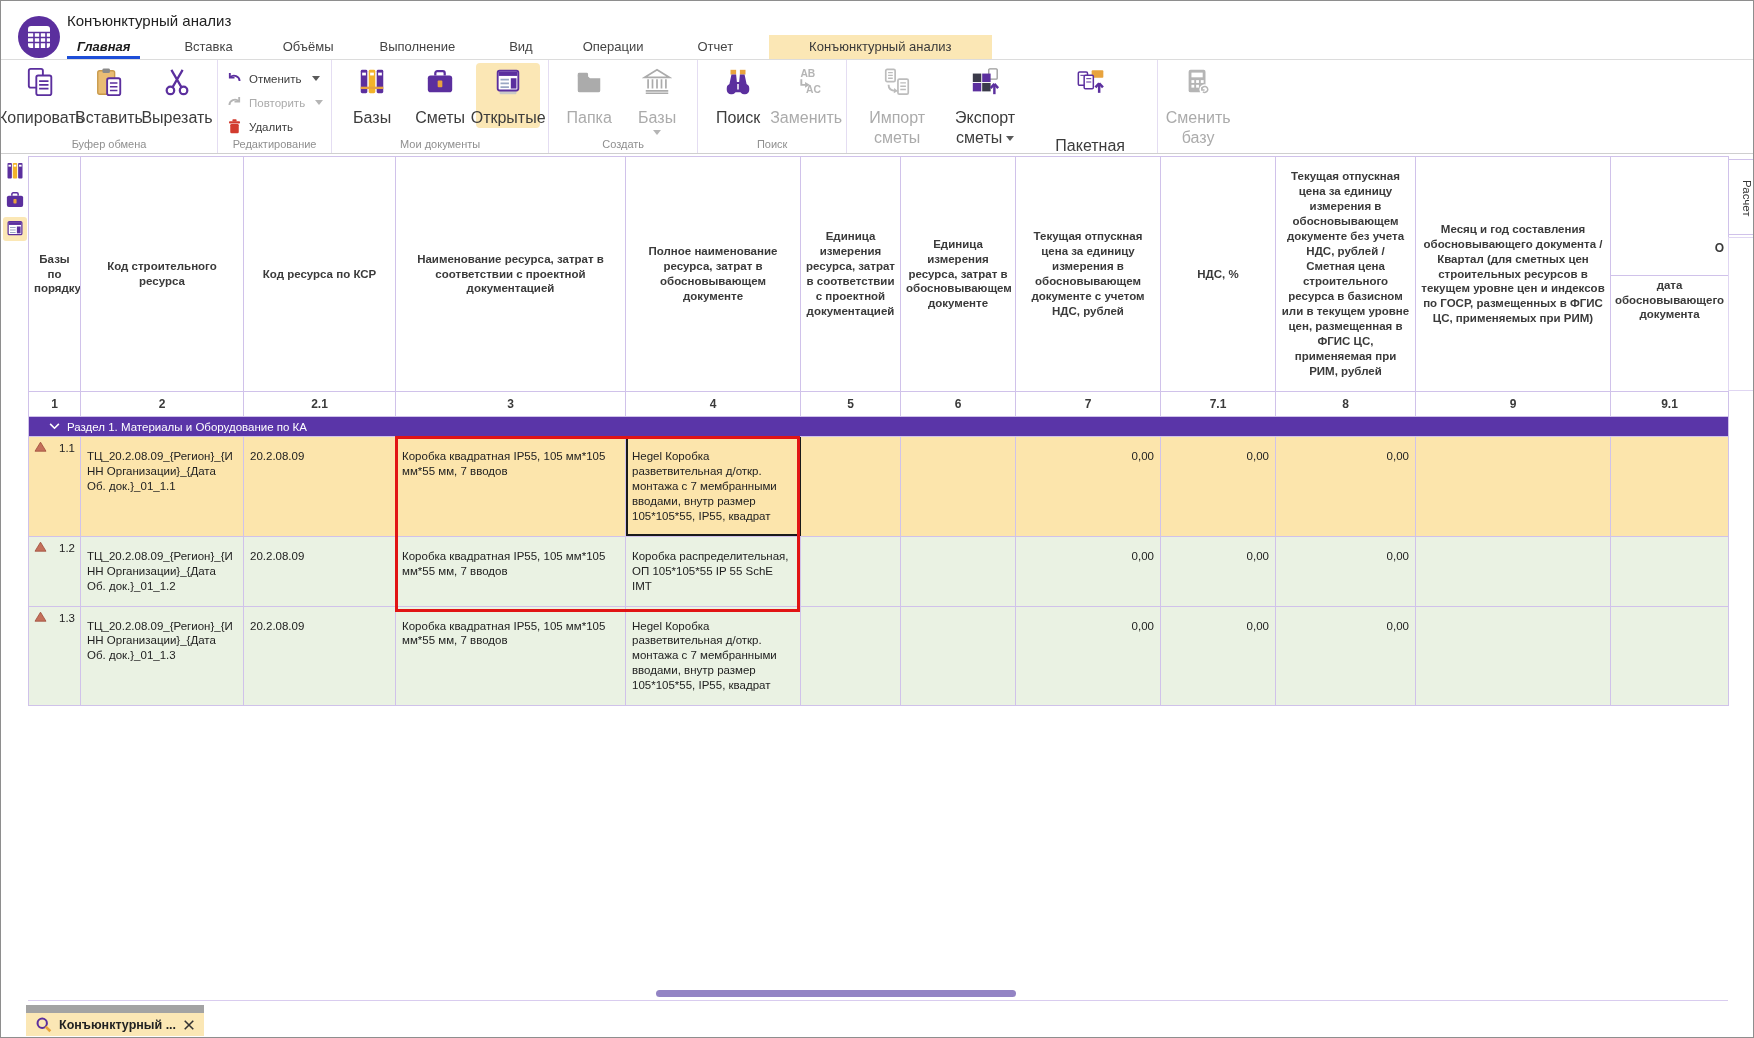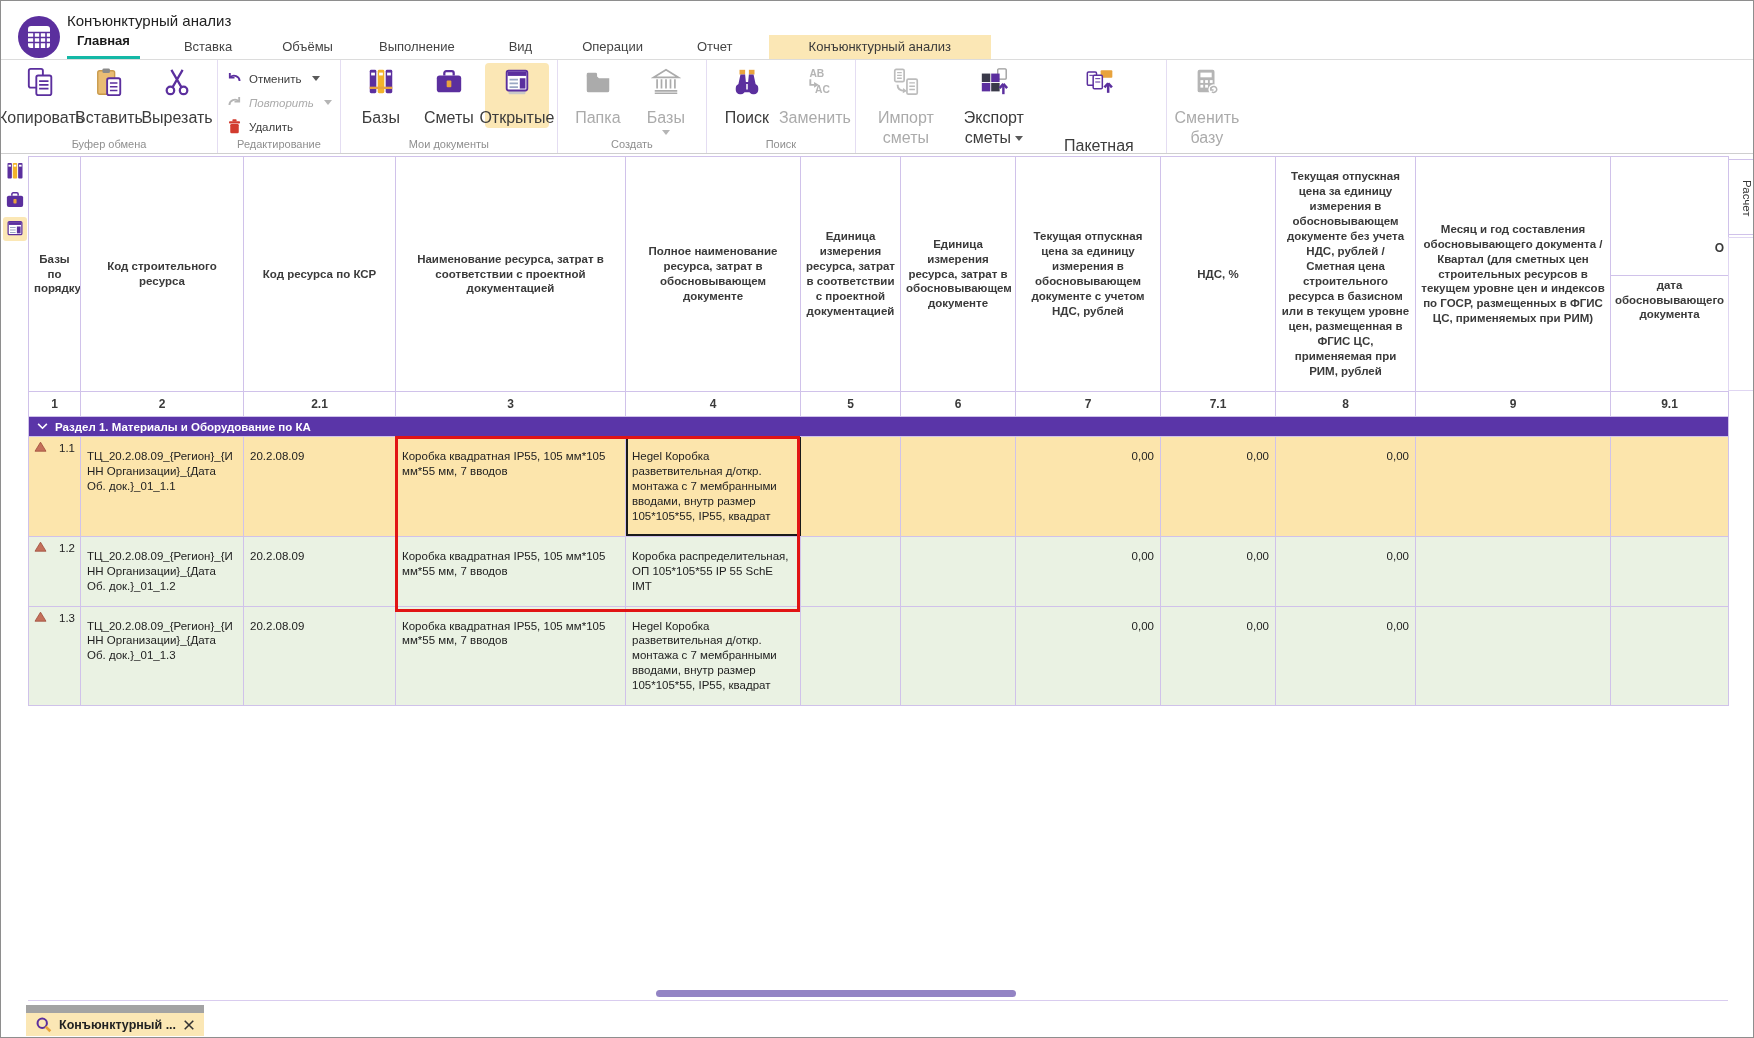"Главная" .tab.active { border-bottom: 3px solid #14b8a6 -> 3px solid #1d4ed8; font-style: none -> italic; padding-bottom: 8px -> 2px }
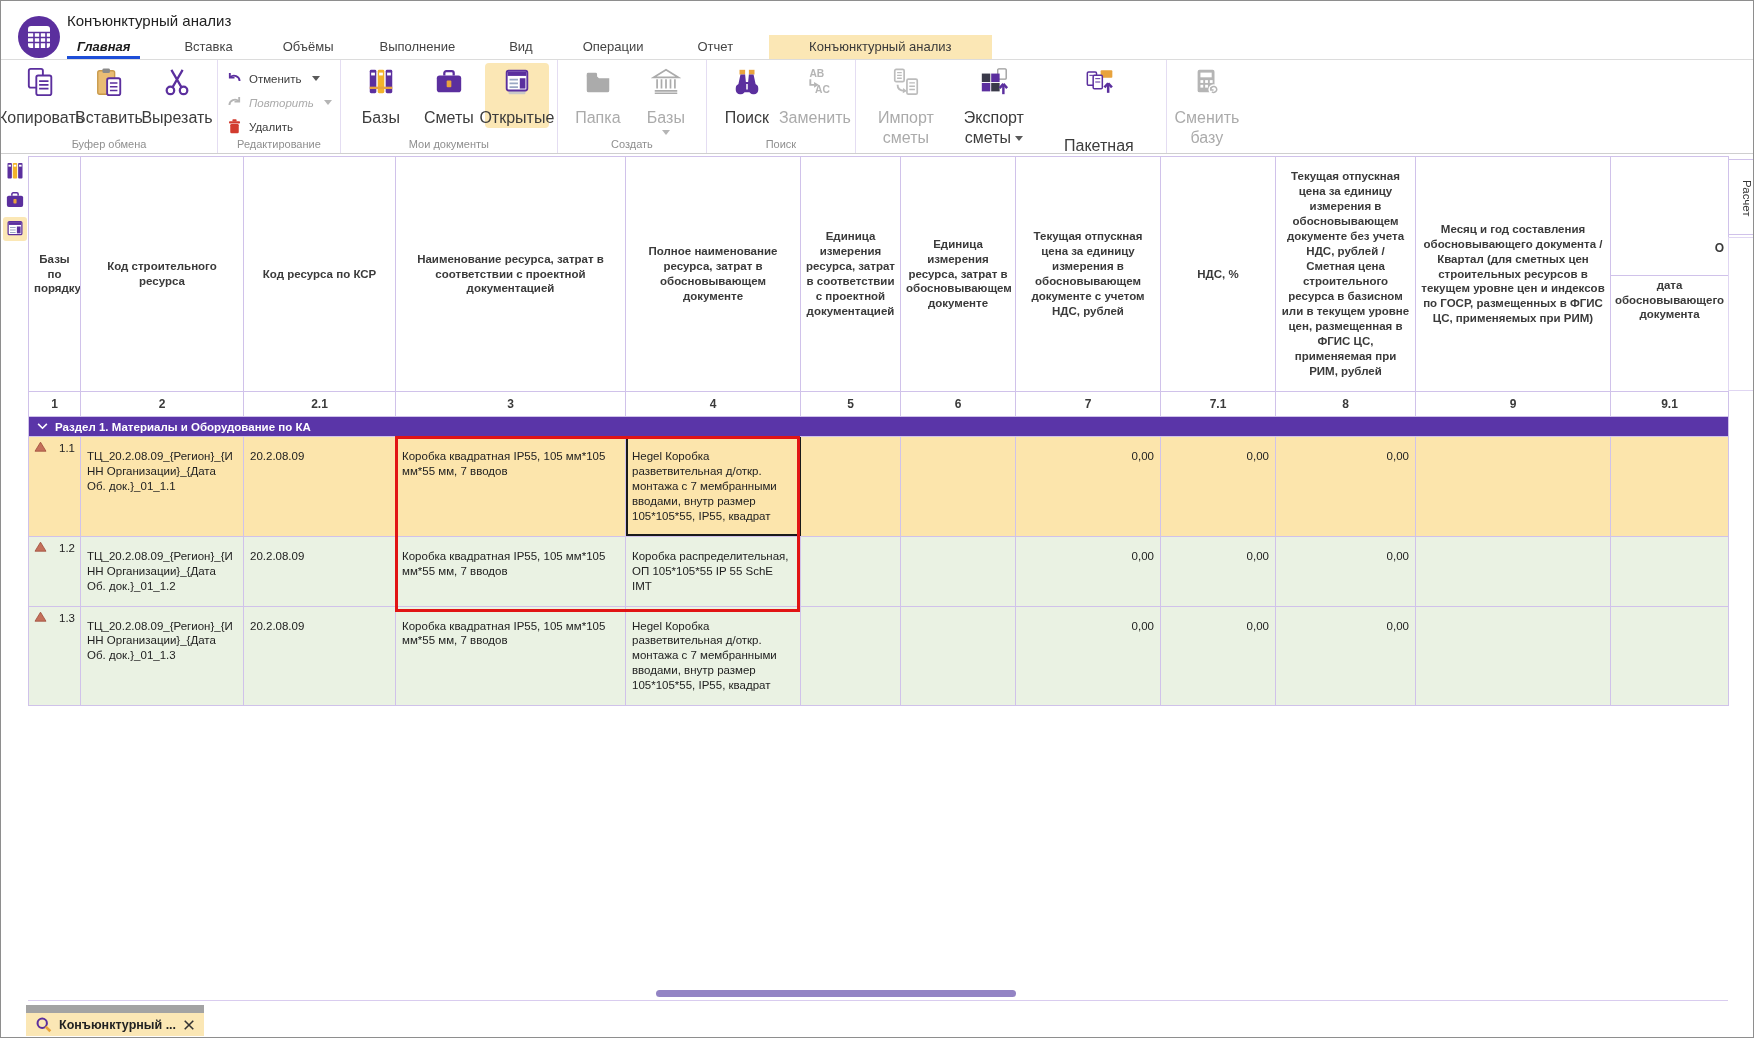"Повторить" .srow.disabled { font-style: italic -> none }
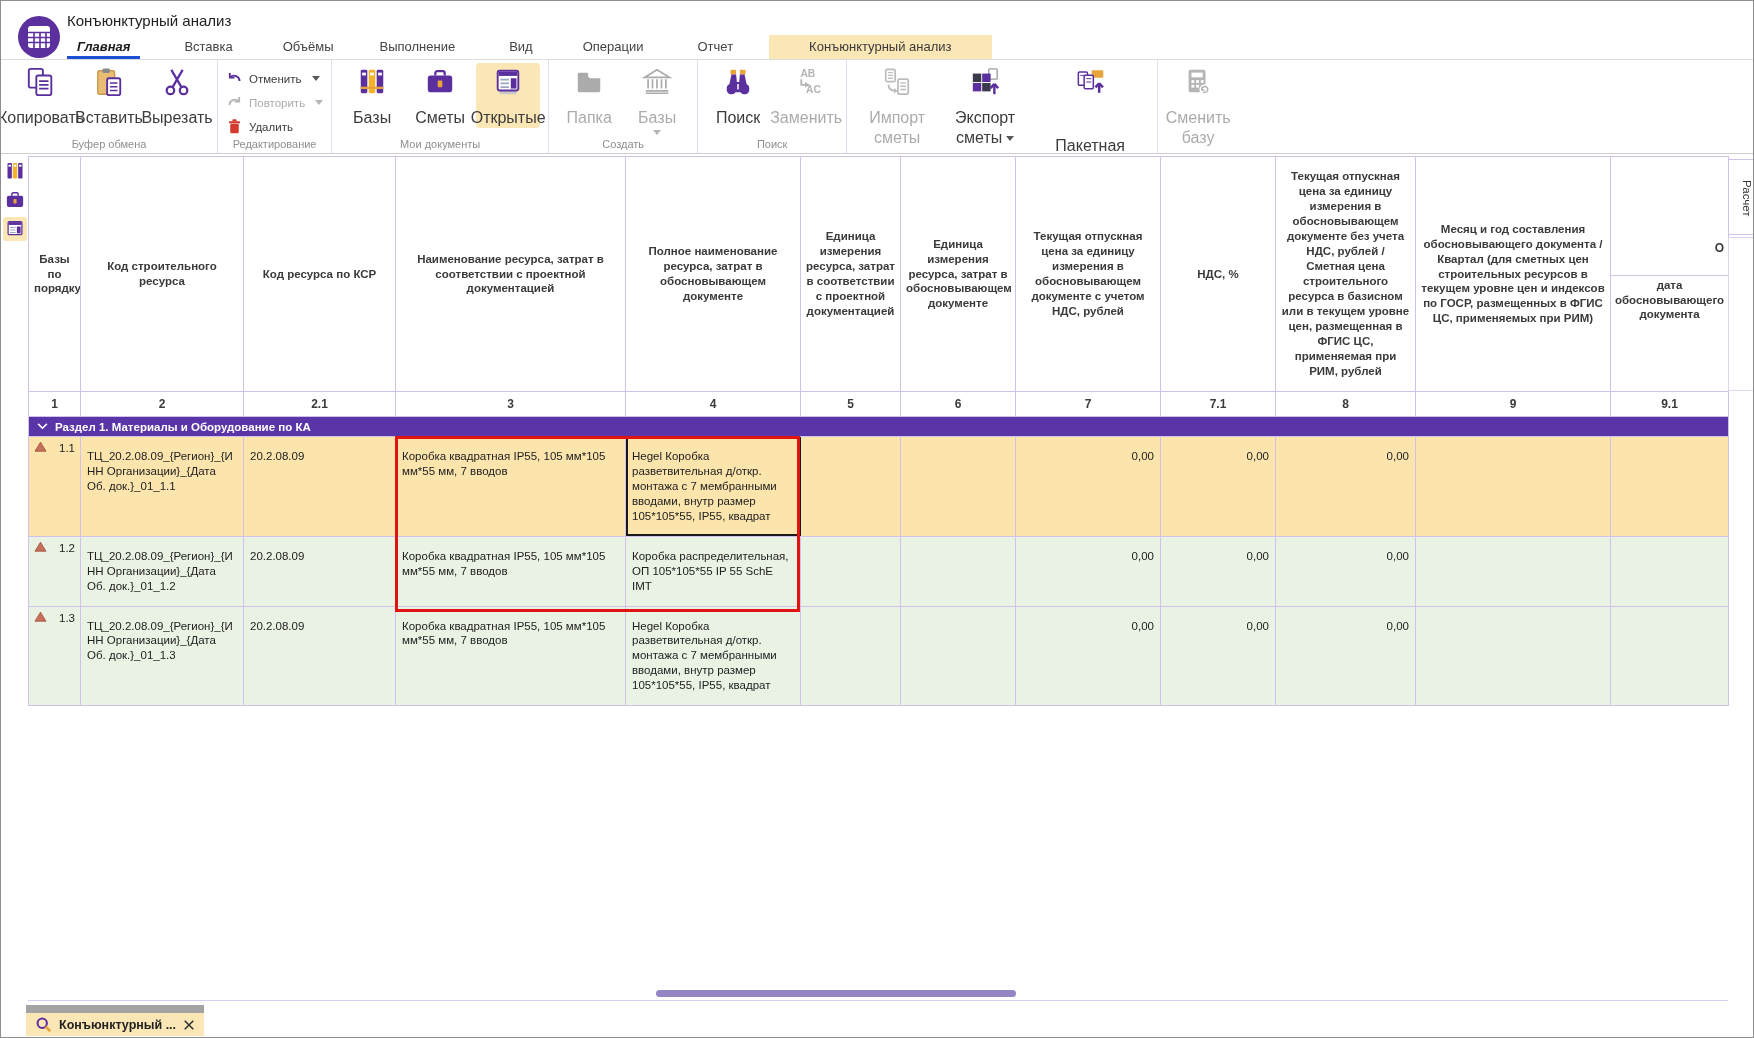"Раздел 1. Материалы и Оборудование" .secrow td { font-weight: bold -> normal; padding: 3px 8px -> 3px 20px }
